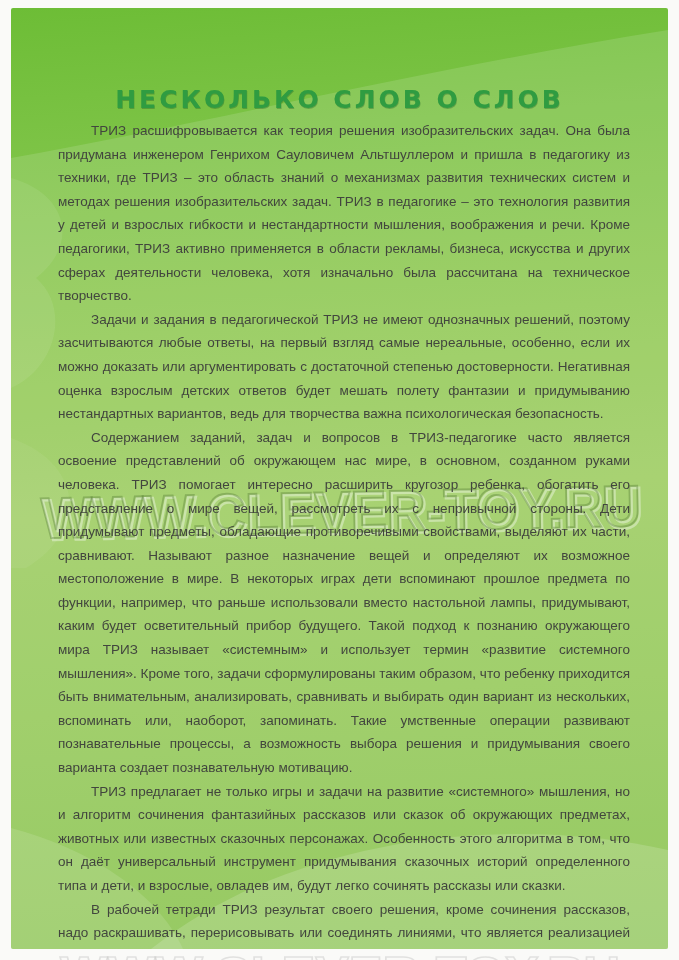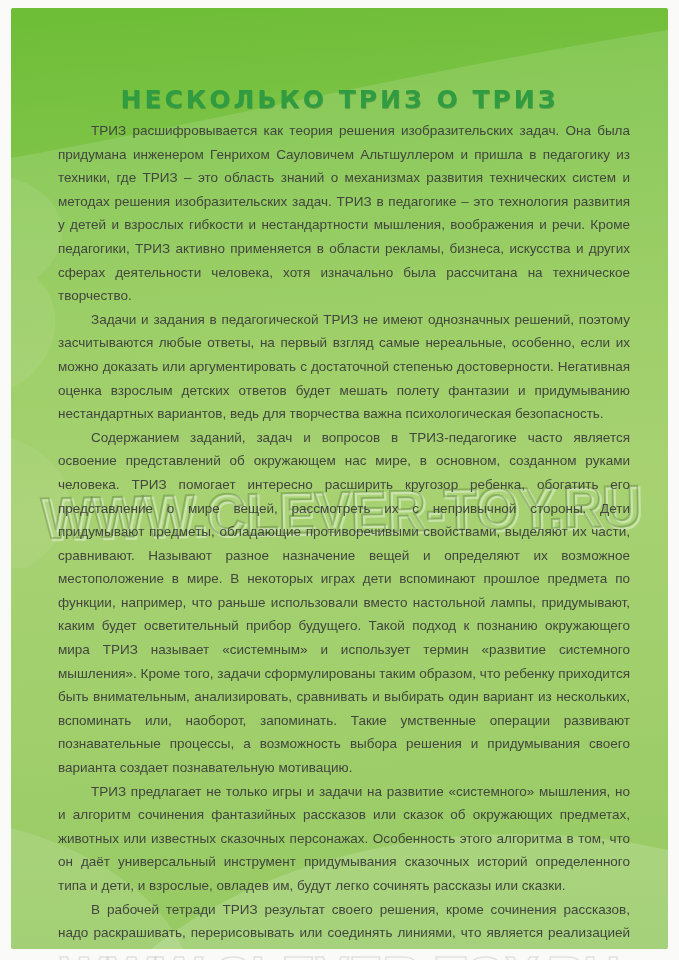"НЕСКОЛЬКО ТРИЗ О ТРИЗ" h1.title { text: ТРИЗ О ТРИЗ -> СЛОВ О СЛОВ }
